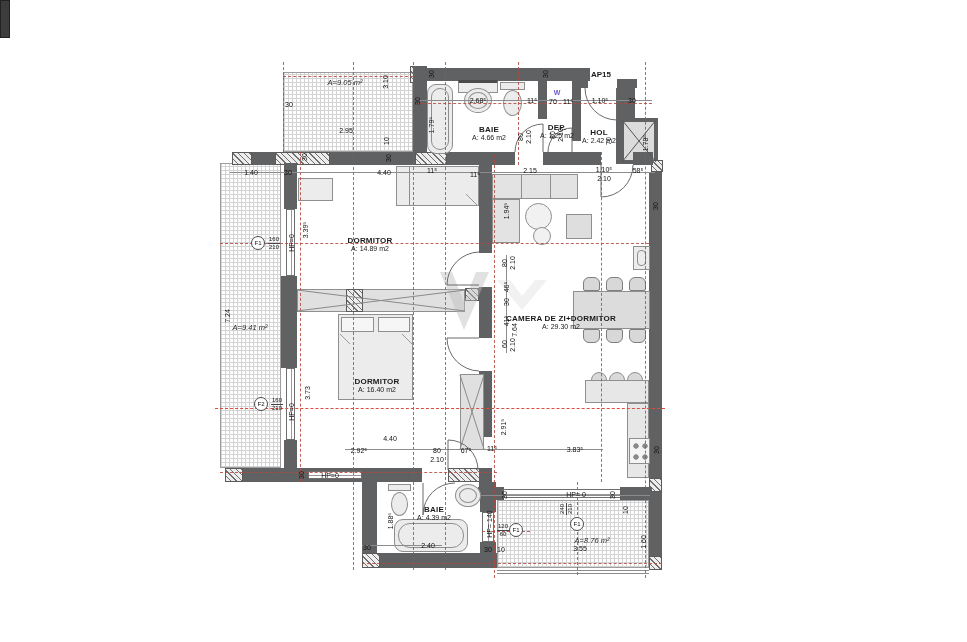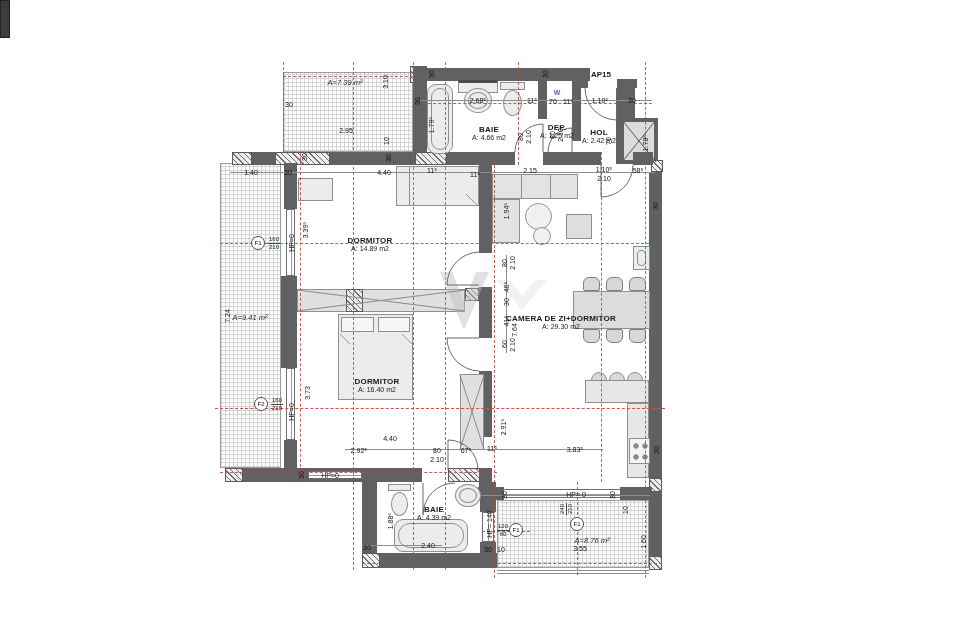"A=7.39 m²" div.terr-label { text: 7.39 -> 9.05 }
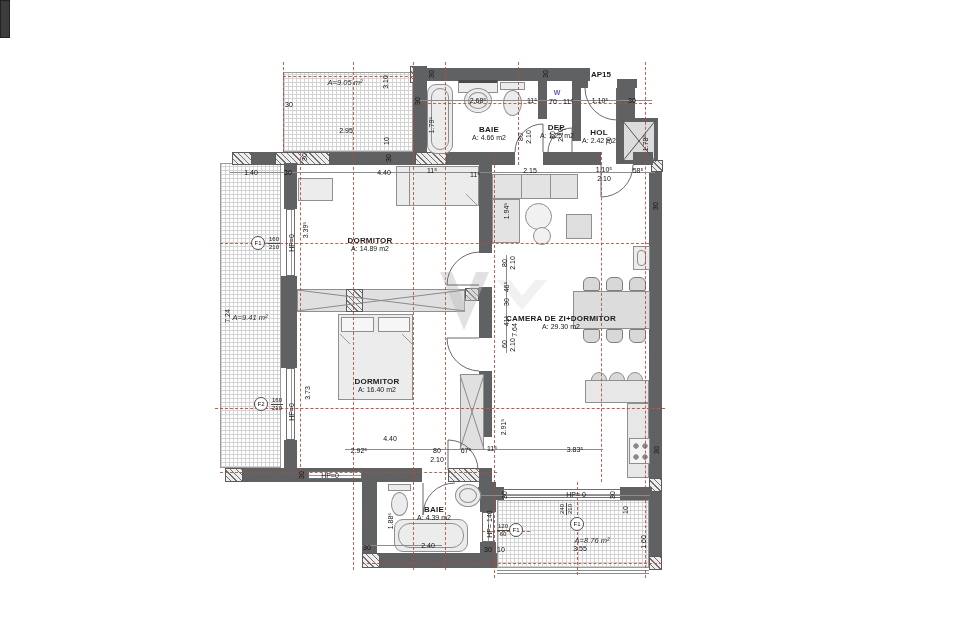"A=9.41 m²" div.terr-label { top: 317px -> 327px }
